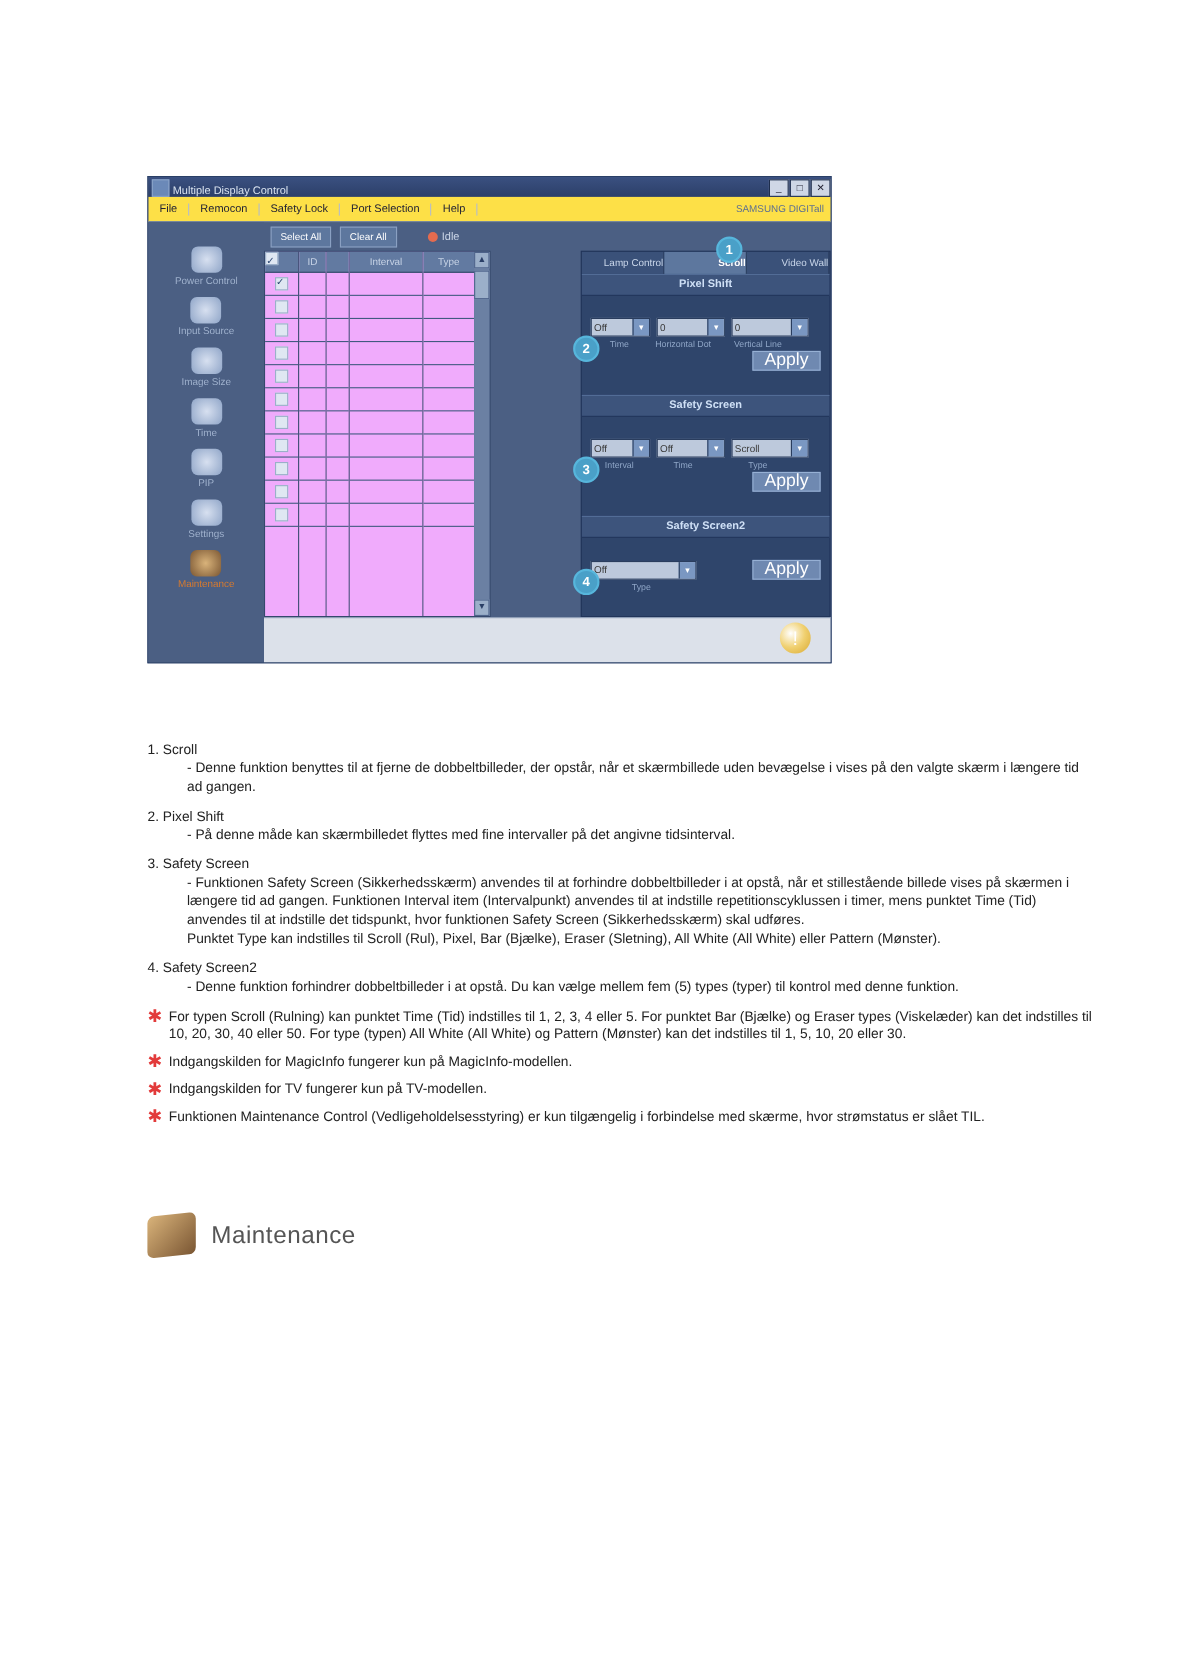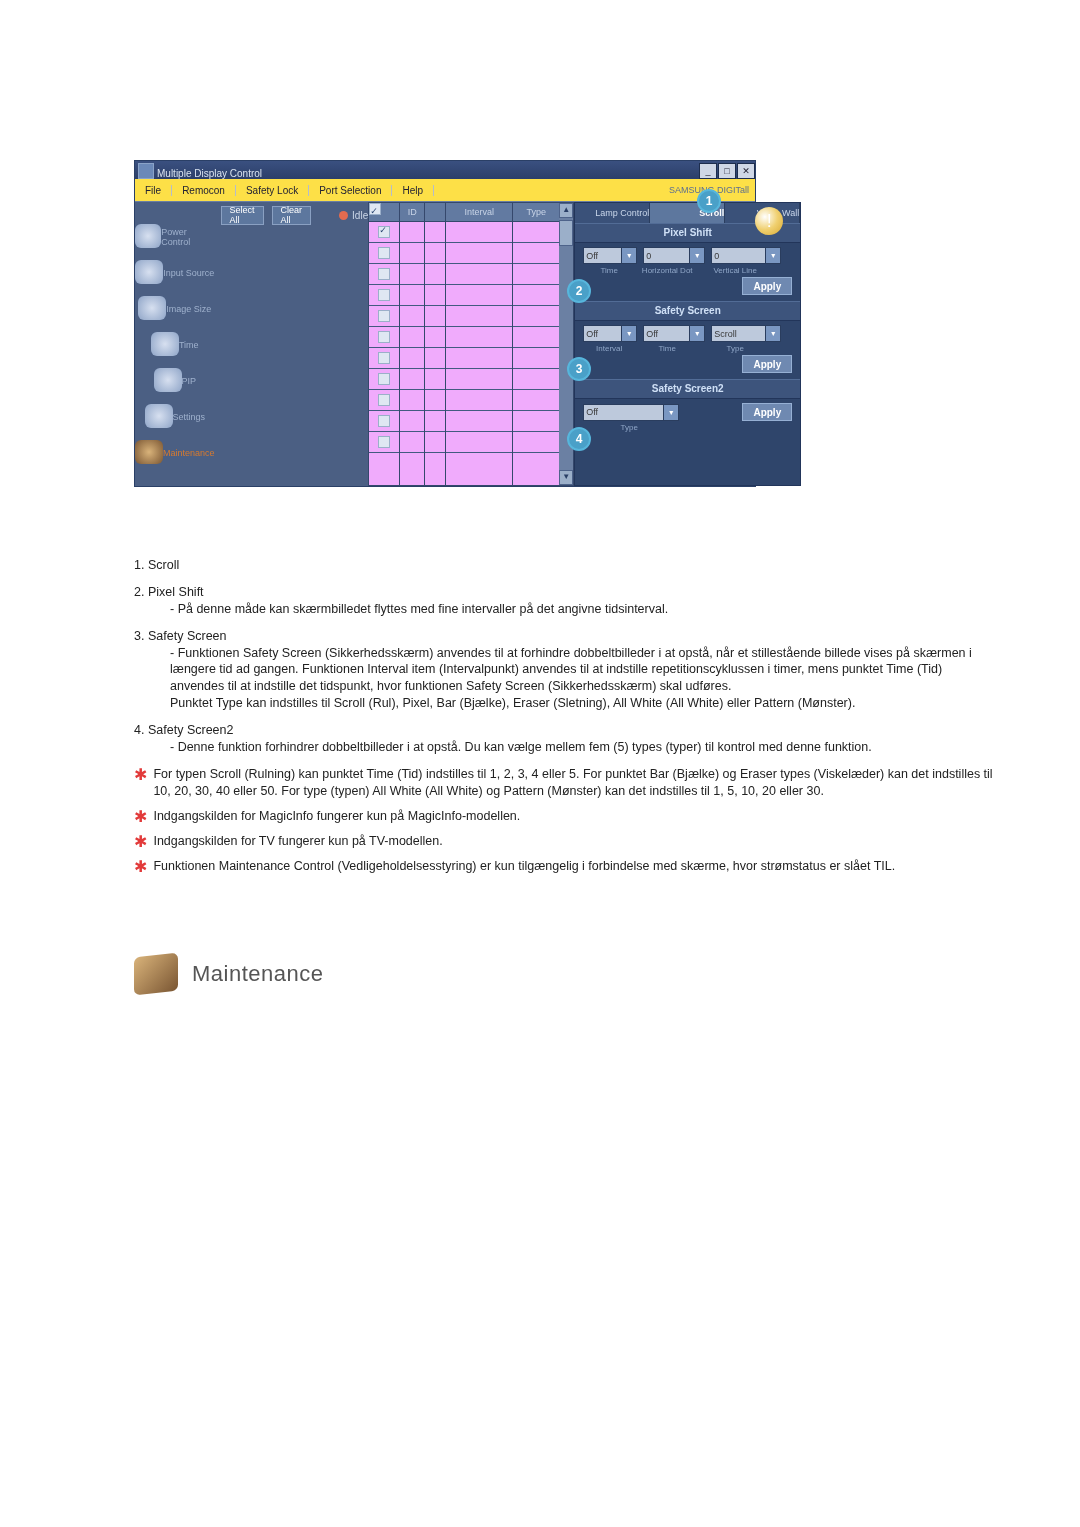"Select All" .main { flex-direction: row -> column }
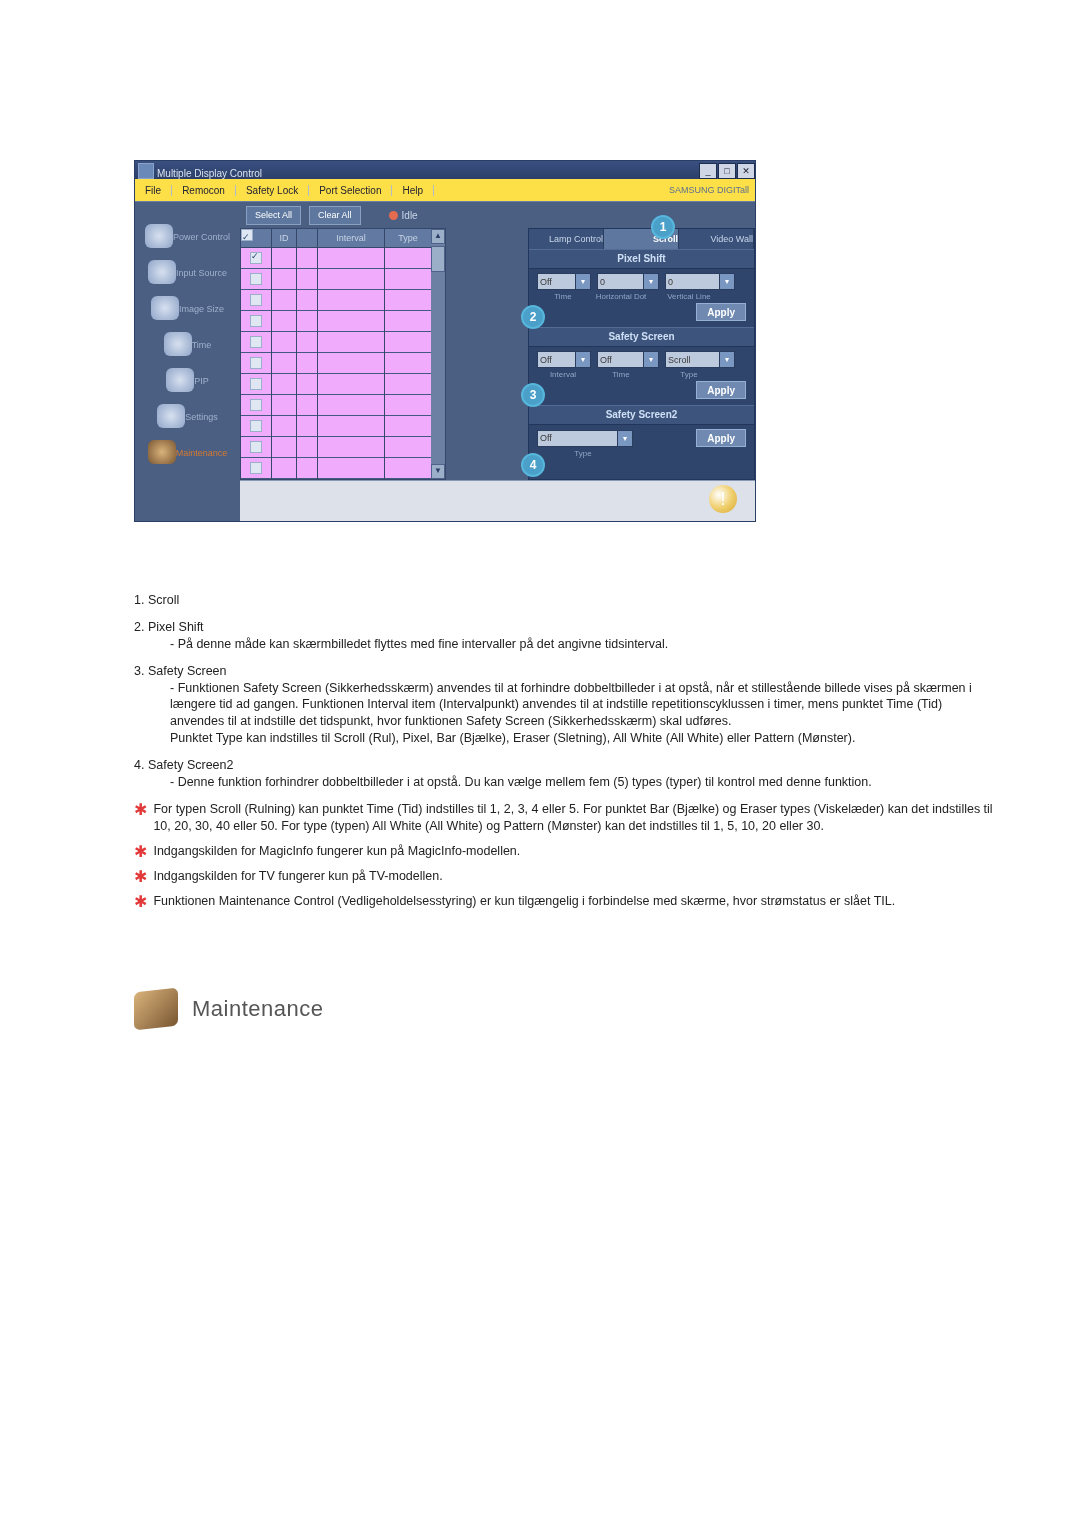"Power Control" .side-item { flex-direction: row -> column }
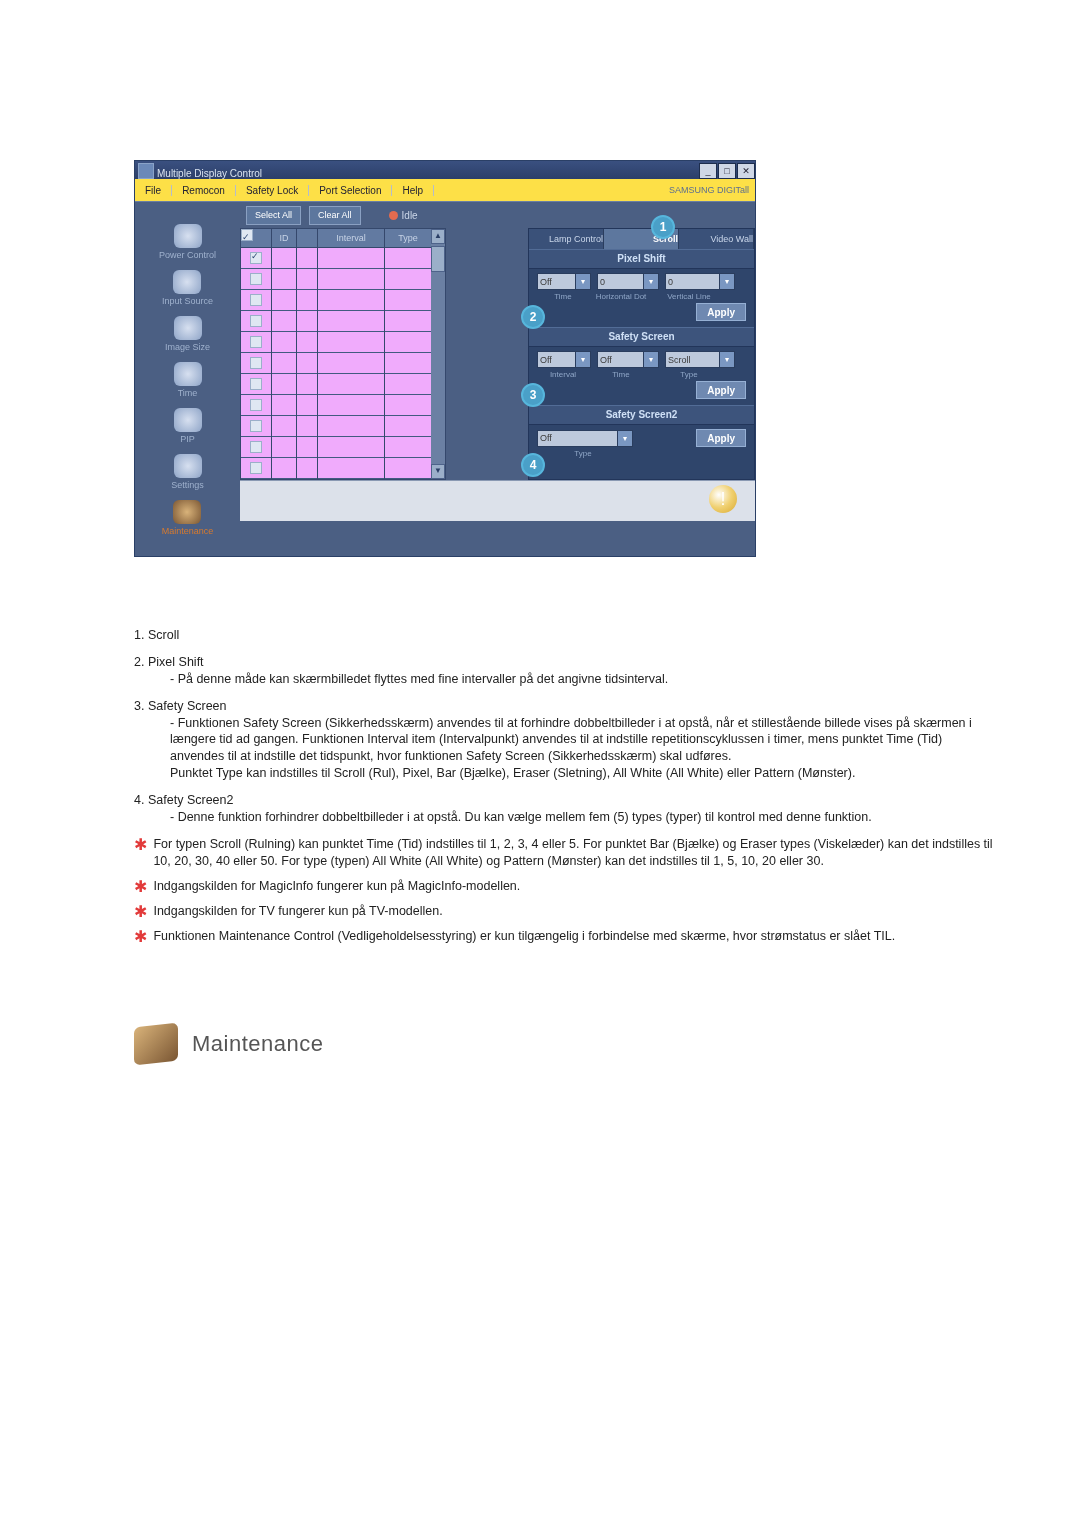"Off" .section-body { padding: 4px 8px -> 20px 8px }
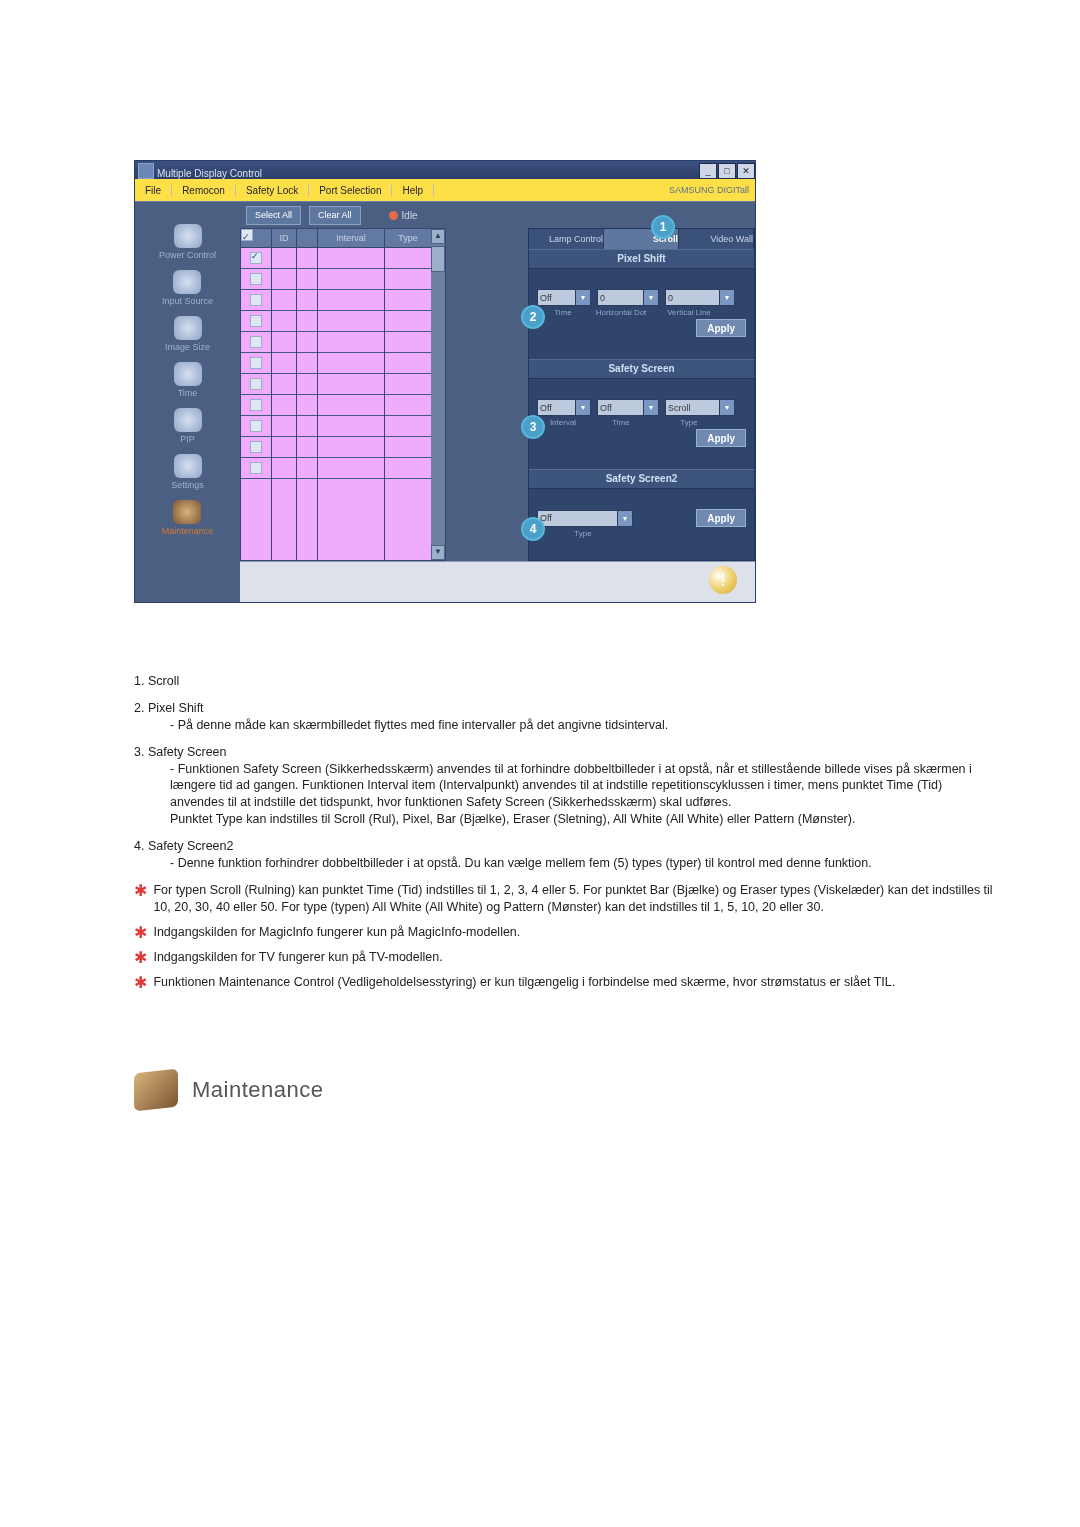"Apply" .apply { font-size: 10px -> 16px; font-weight: bold -> normal }
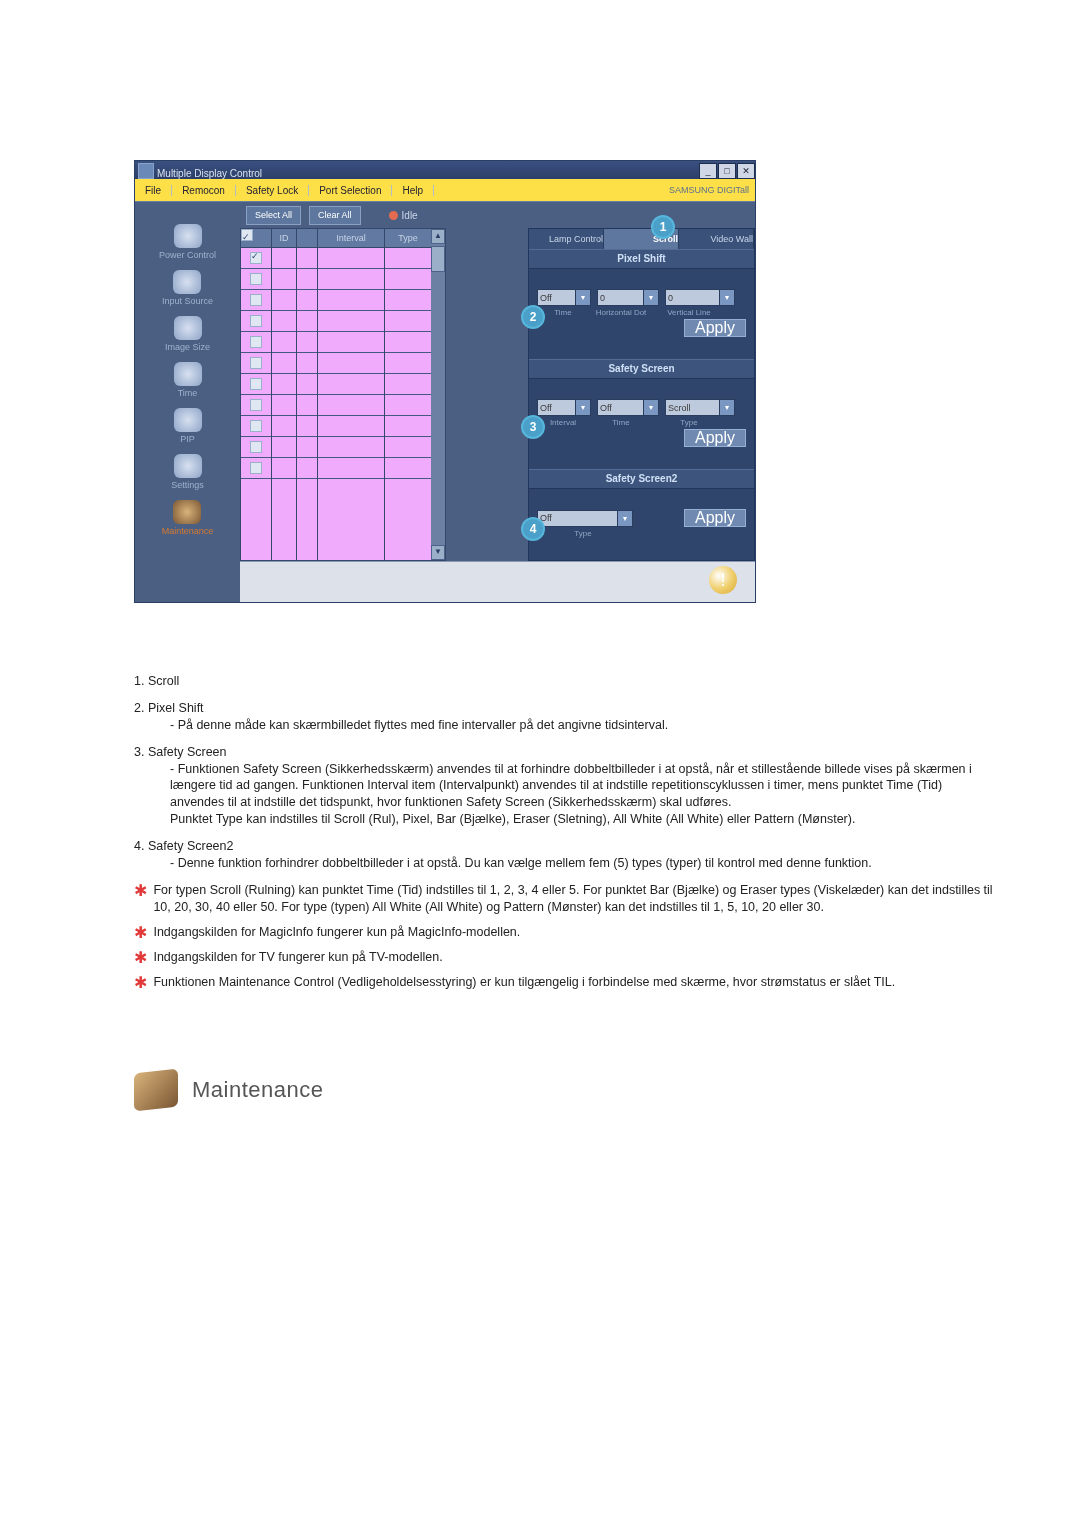"- Denne funktion benyttes til" div.sub { html: none -> <div>- Denne funktion benyttes til at fjerne de dobbeltbilleder, der opstår, når et skærmbillede uden bevægelse i vises på den valgte skærm i længere tid ad gangen.</div> }
